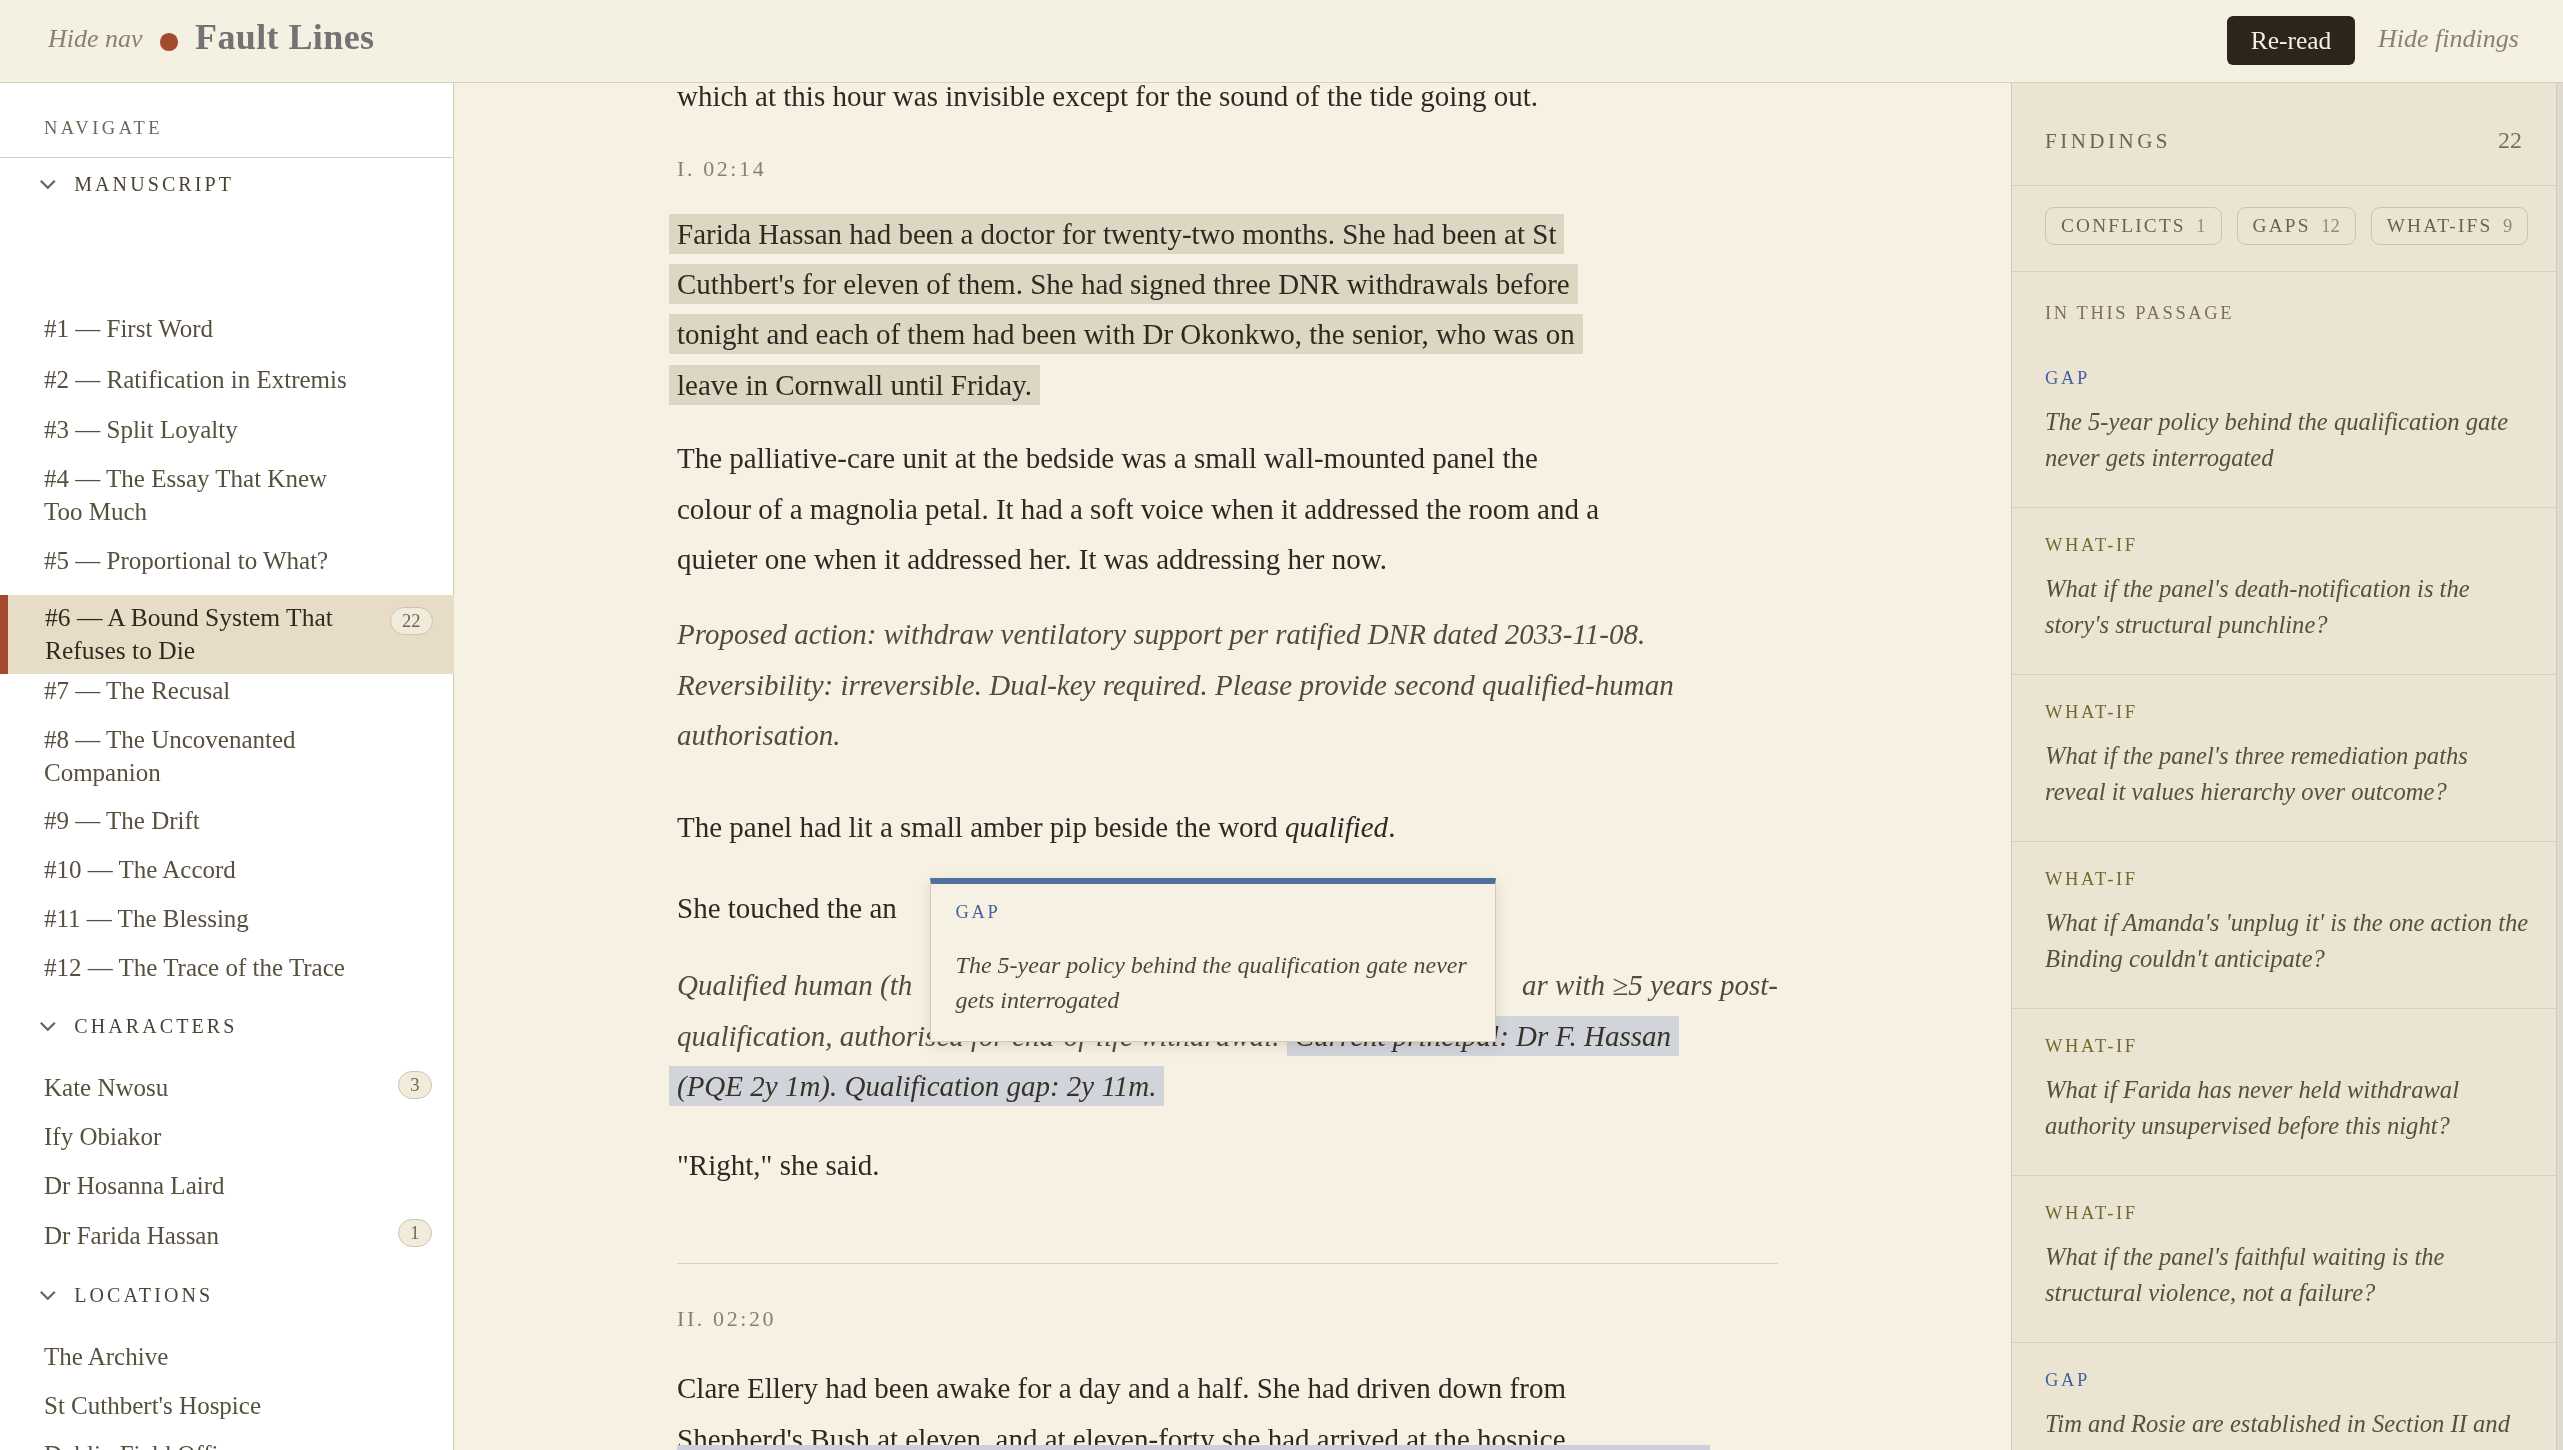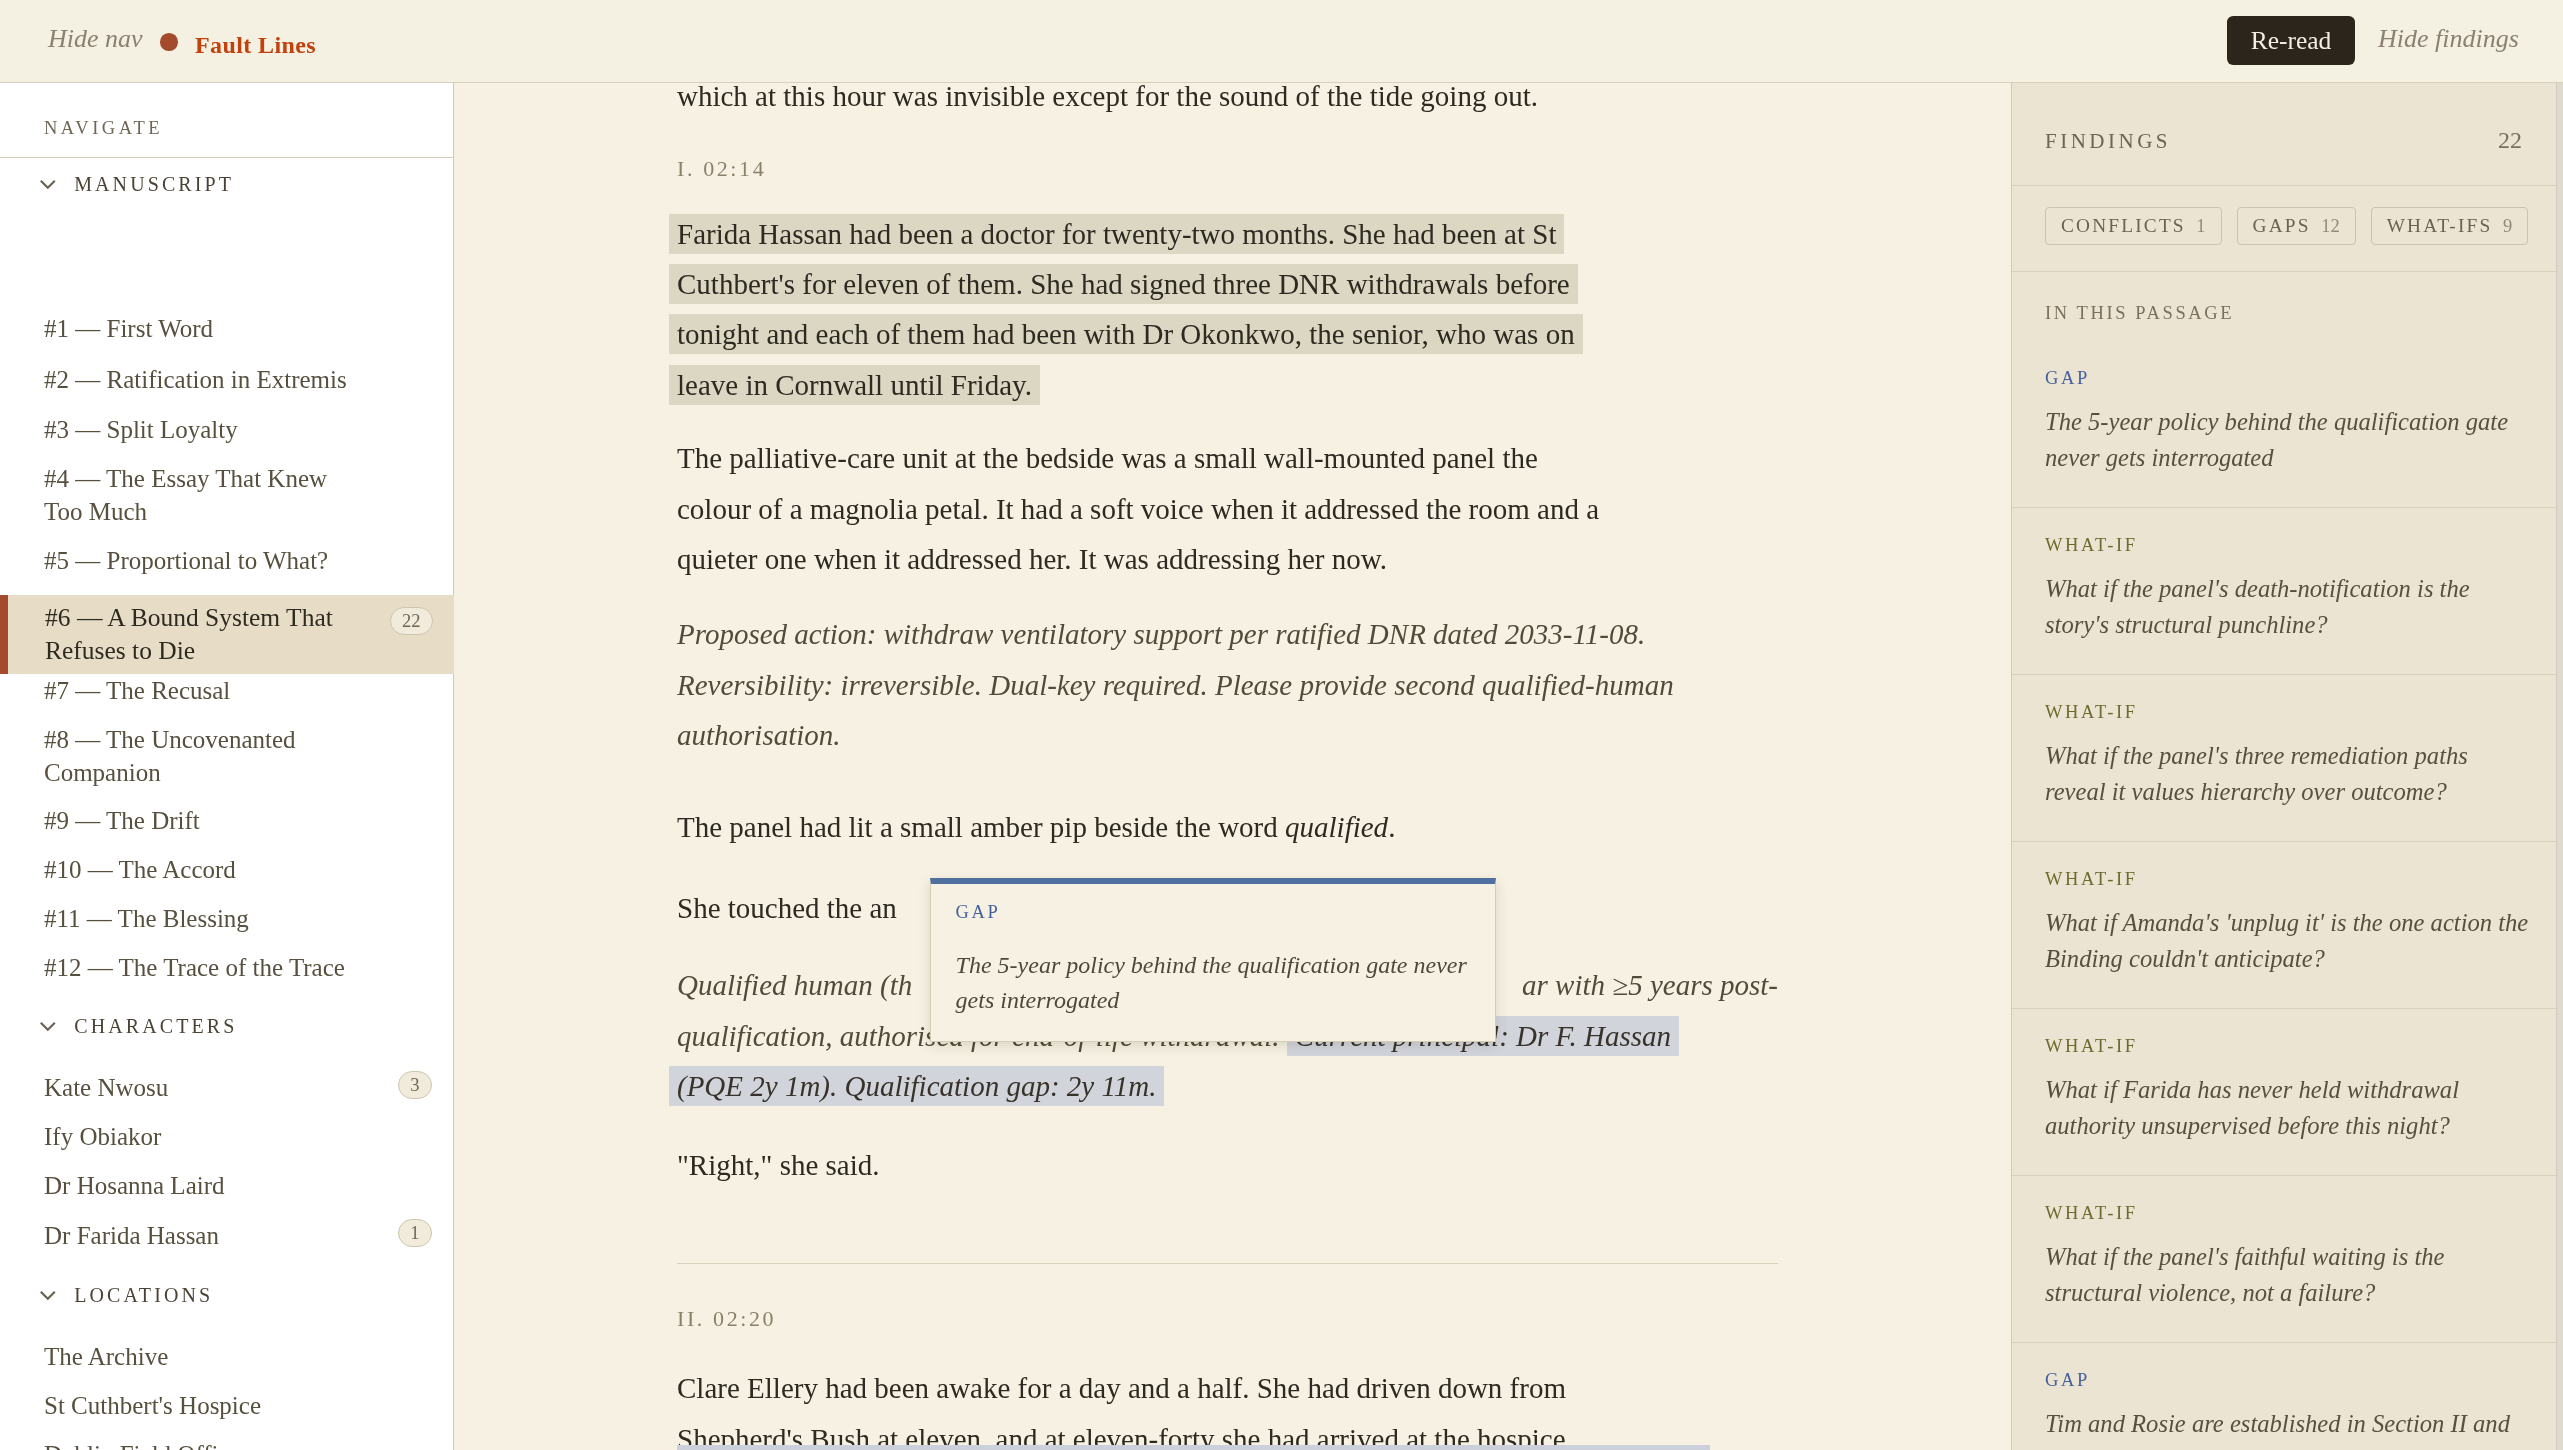"Fault Lines" .brand-title { color: #c2410c -> #737373; font-size: 24px -> 36px; top: 32px -> 16px }
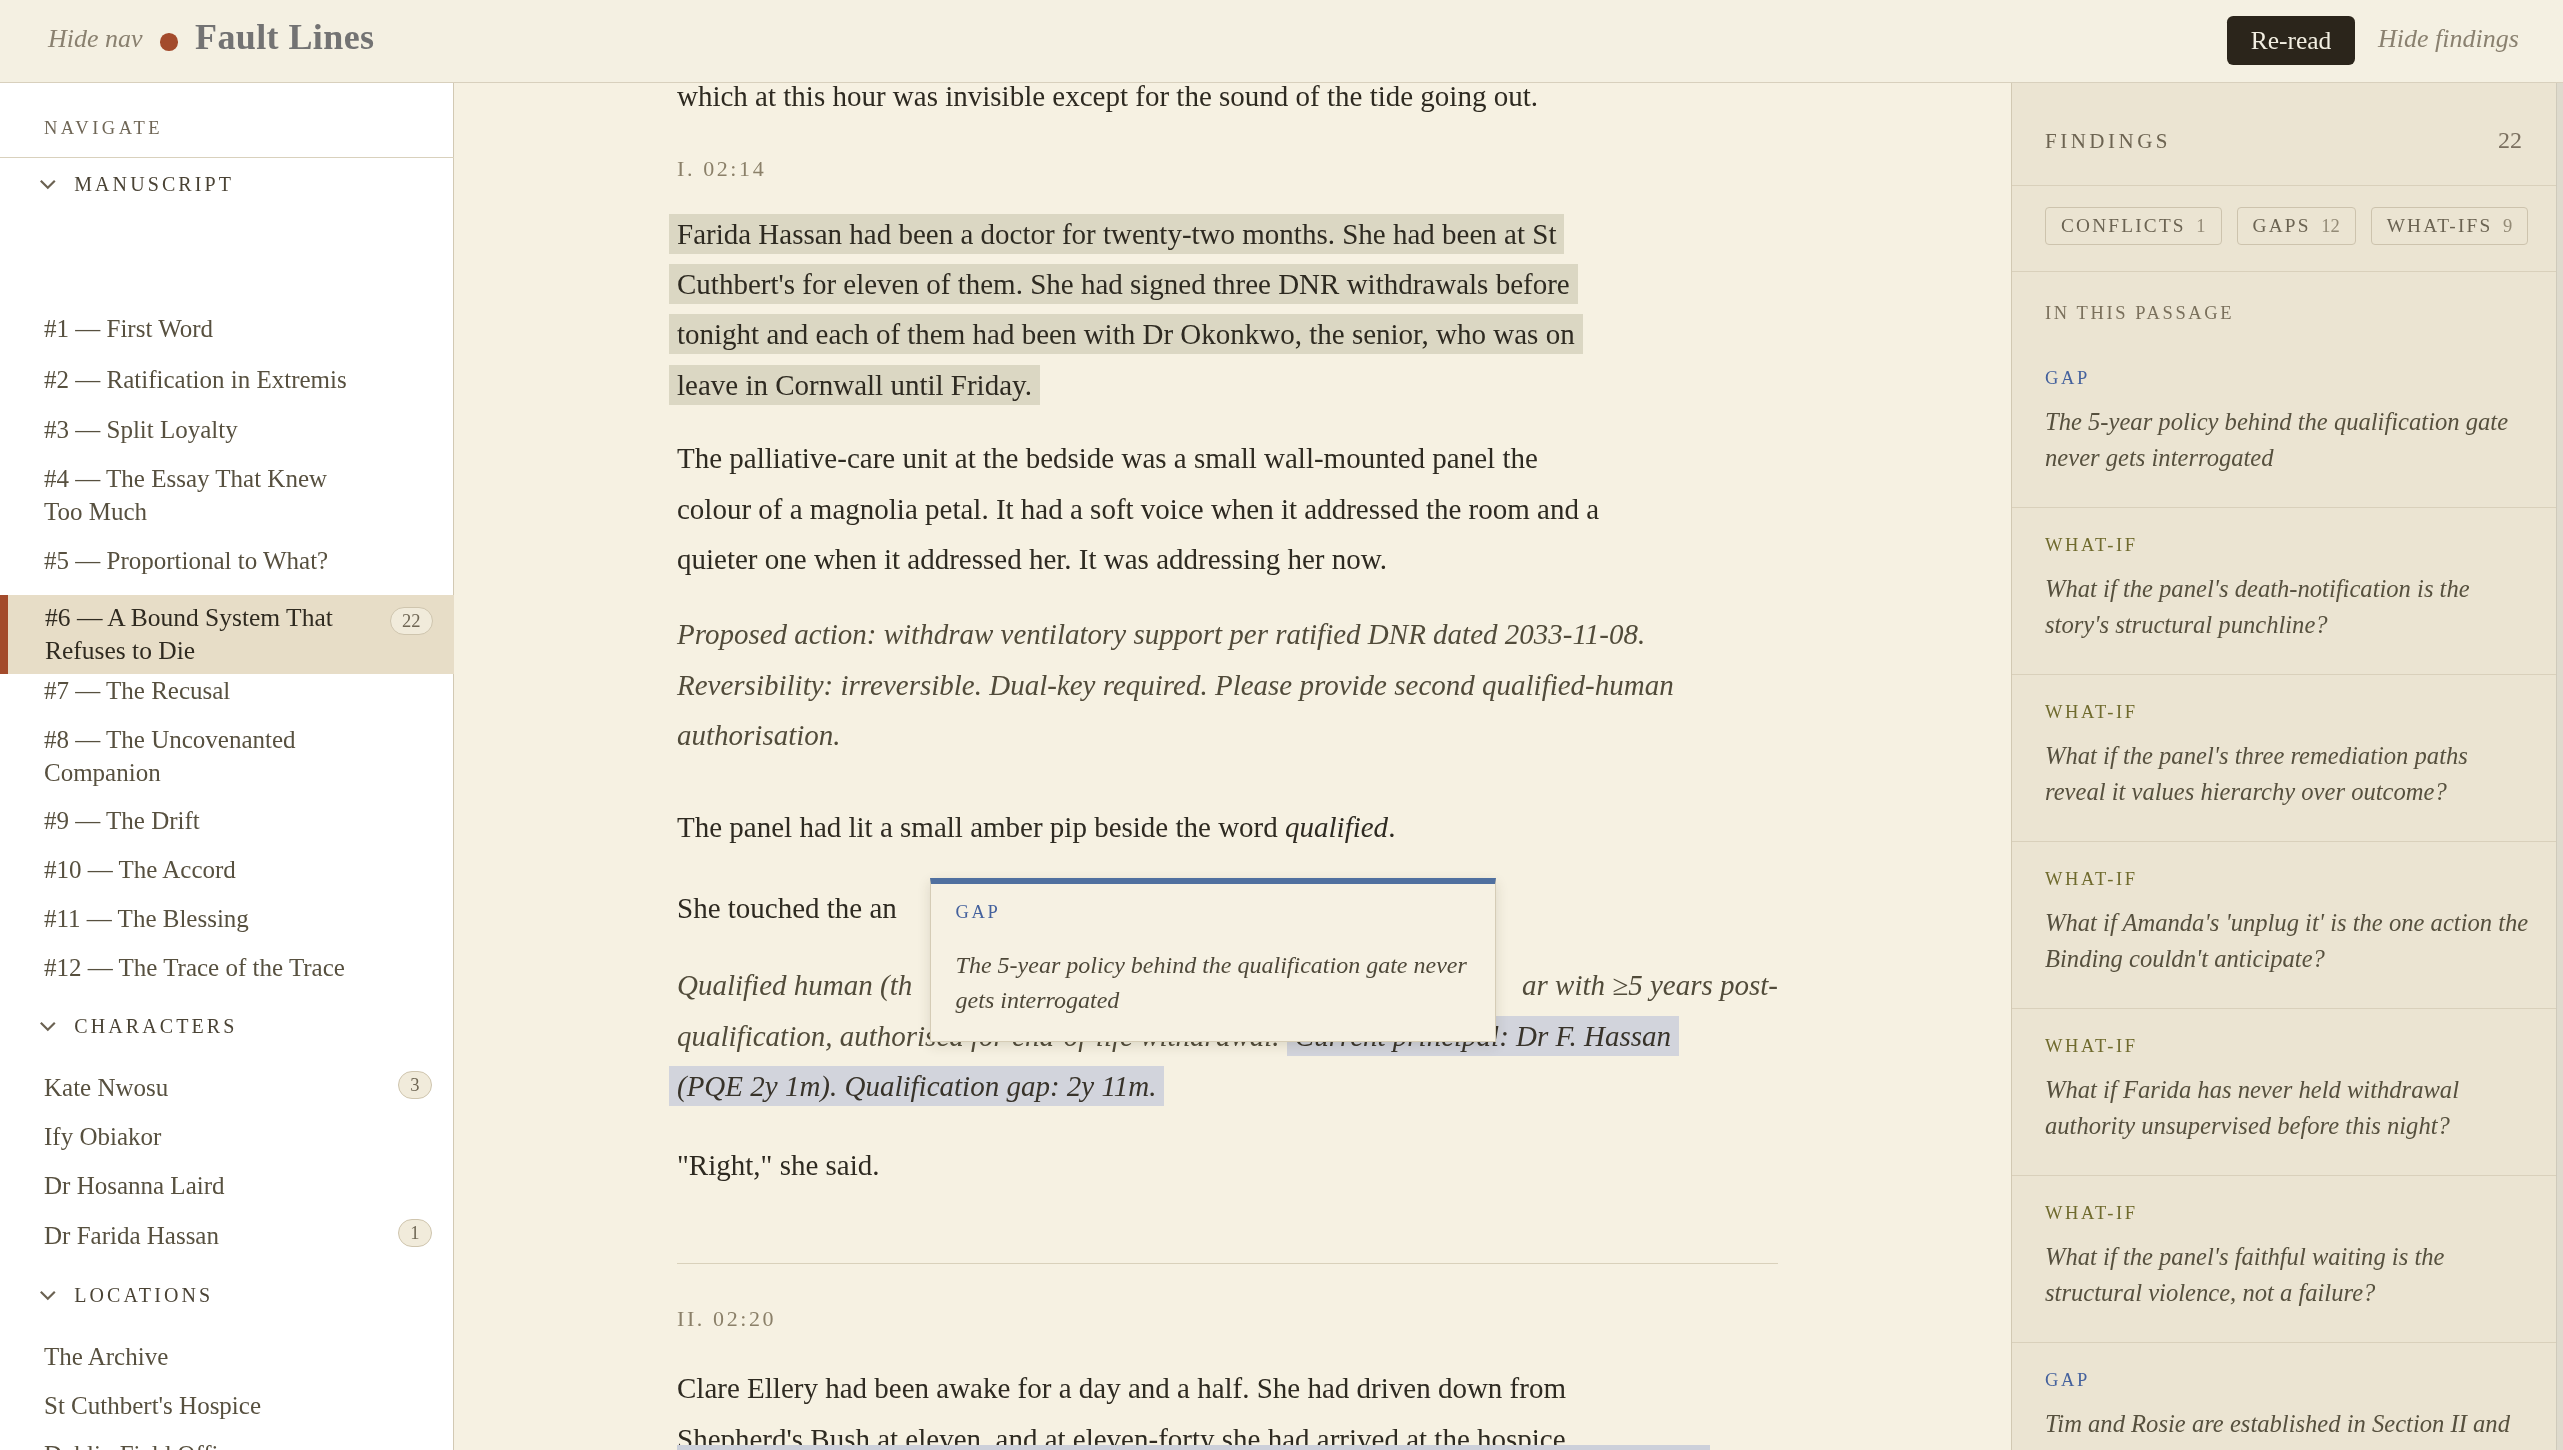"CONFLICTS" .chip { border-radius: 4px -> 9px }
